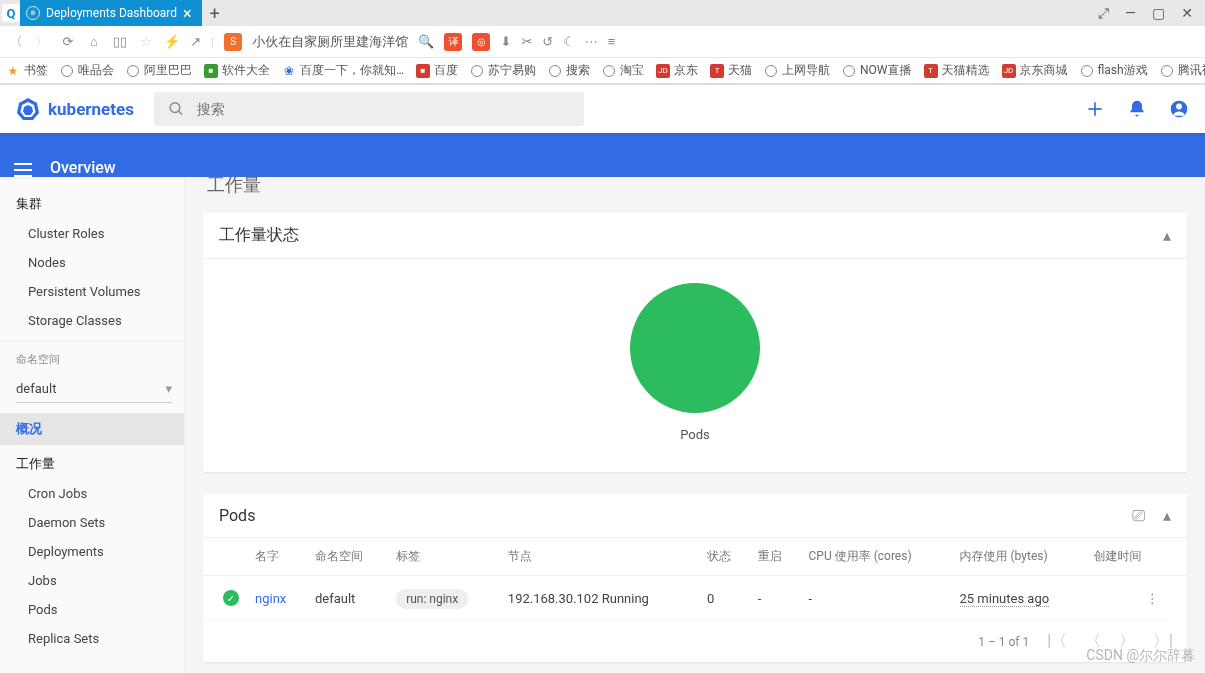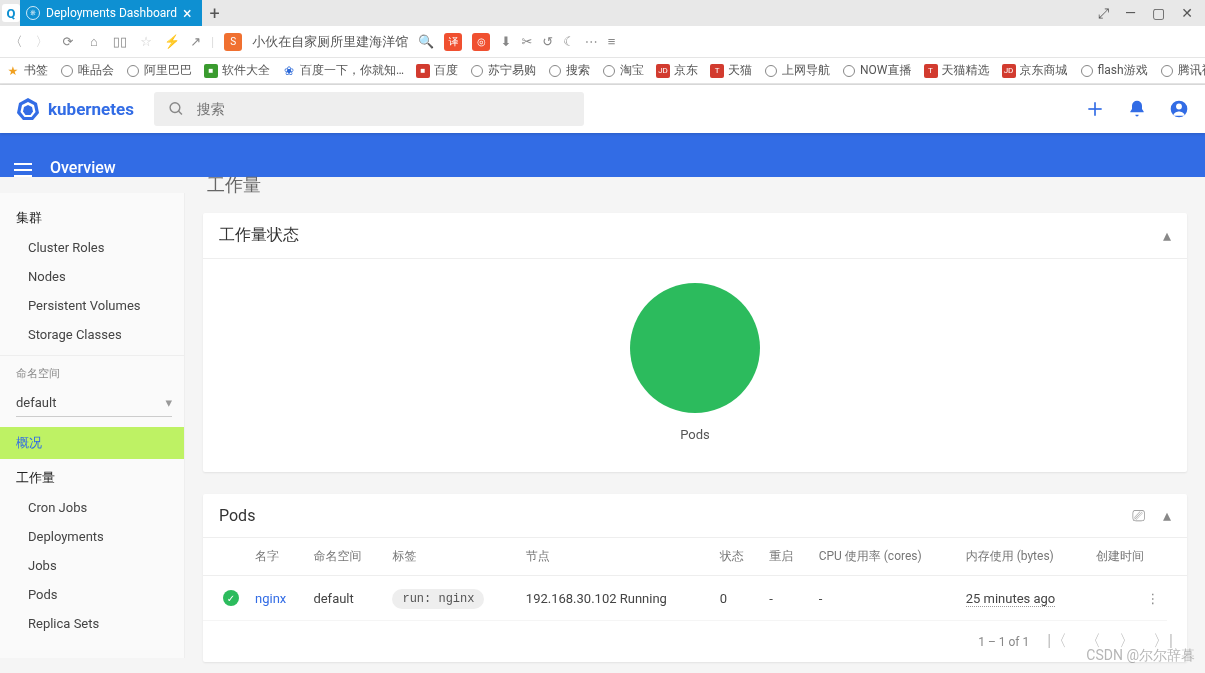"概况" .sb-item.active { background: #bef264 -> #e5e5e5; font-weight: none -> bold }
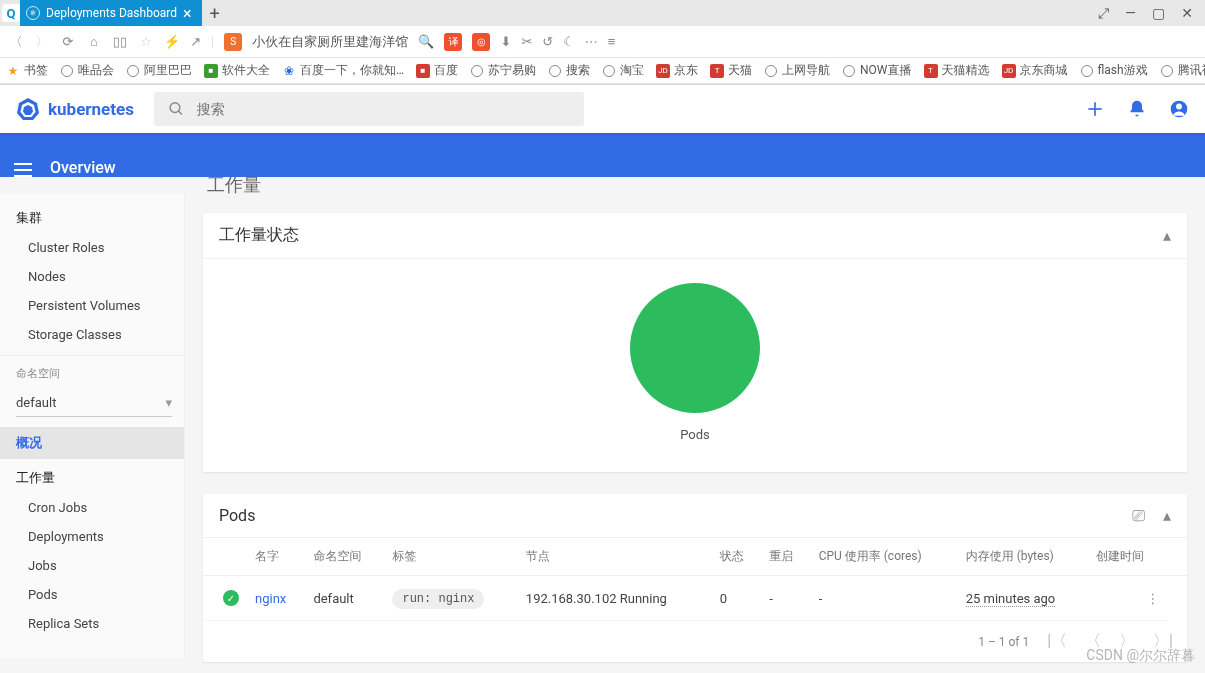"Daemon Sets" div.sb-item { html: none -> <div>Daemon Sets</div> }
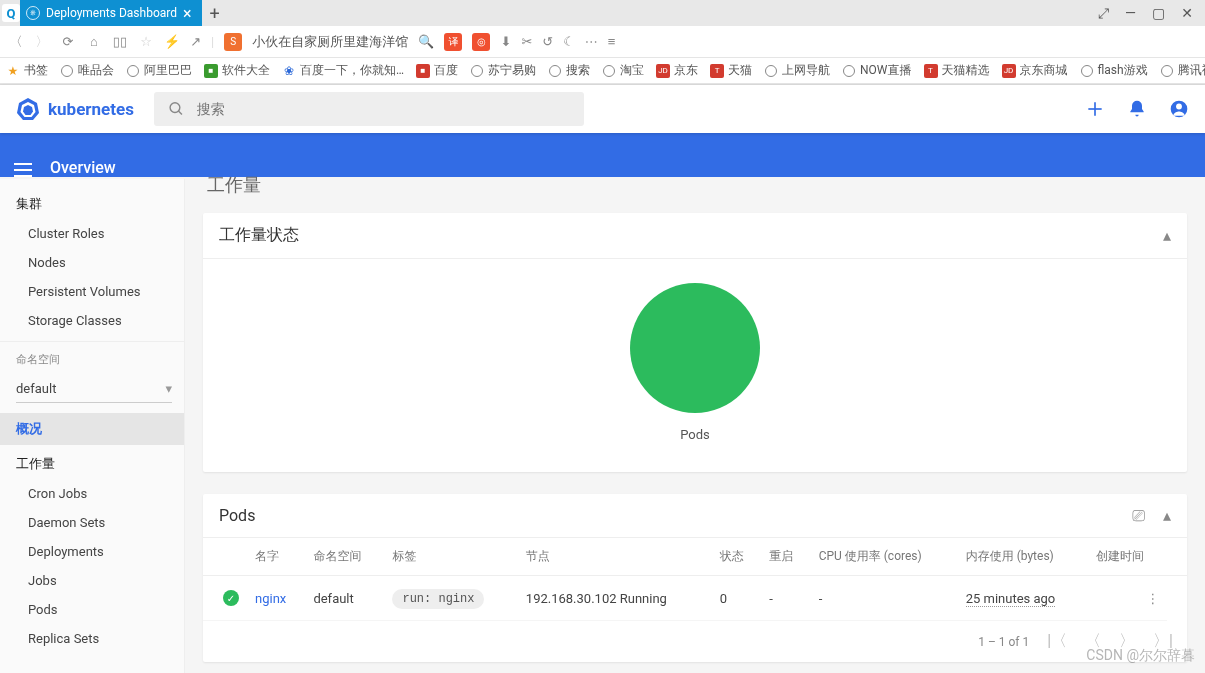"run: nginx" .chip { font-family: Liberation Mono, monospace -> none }
